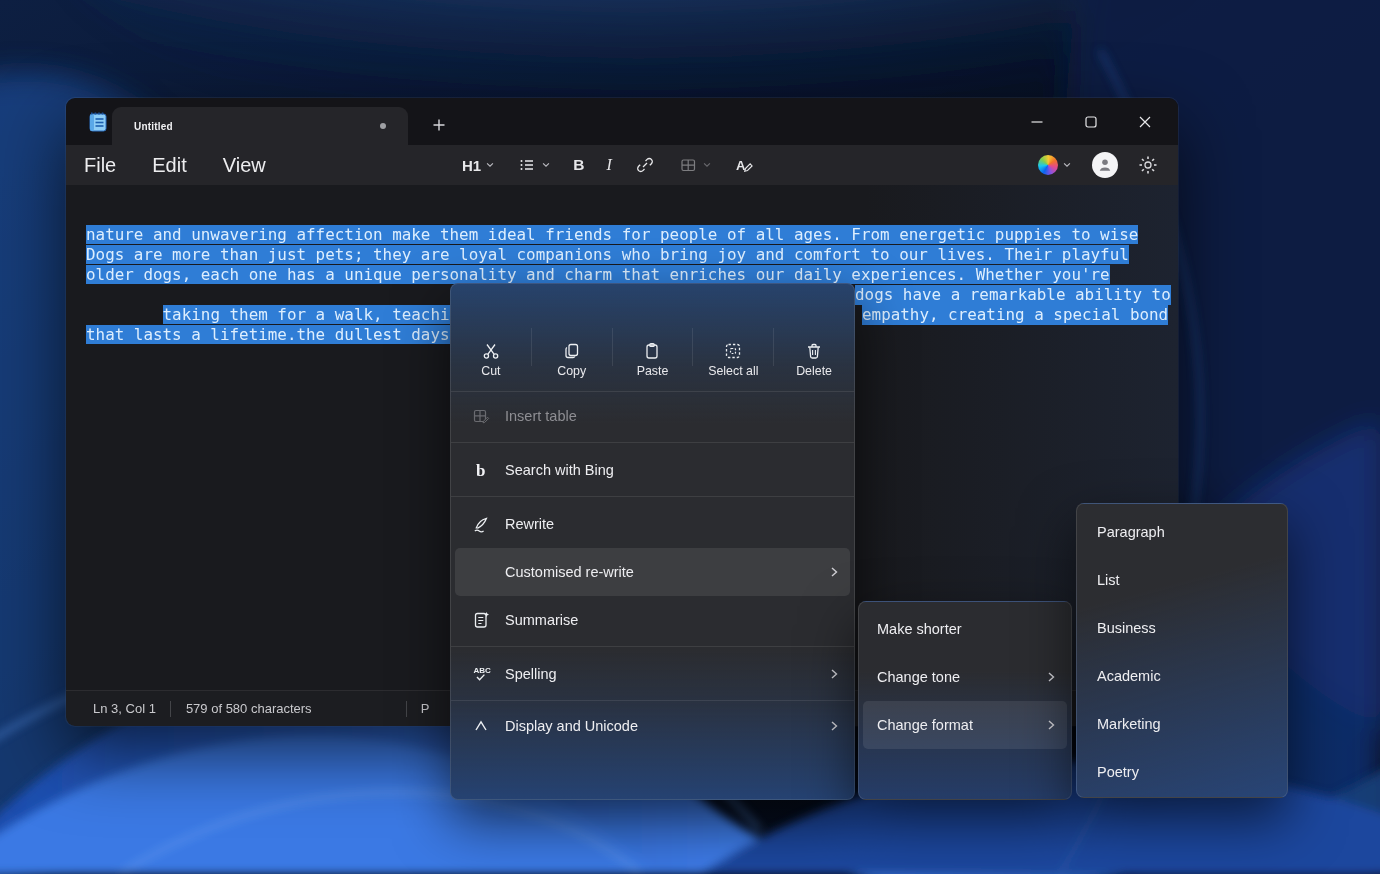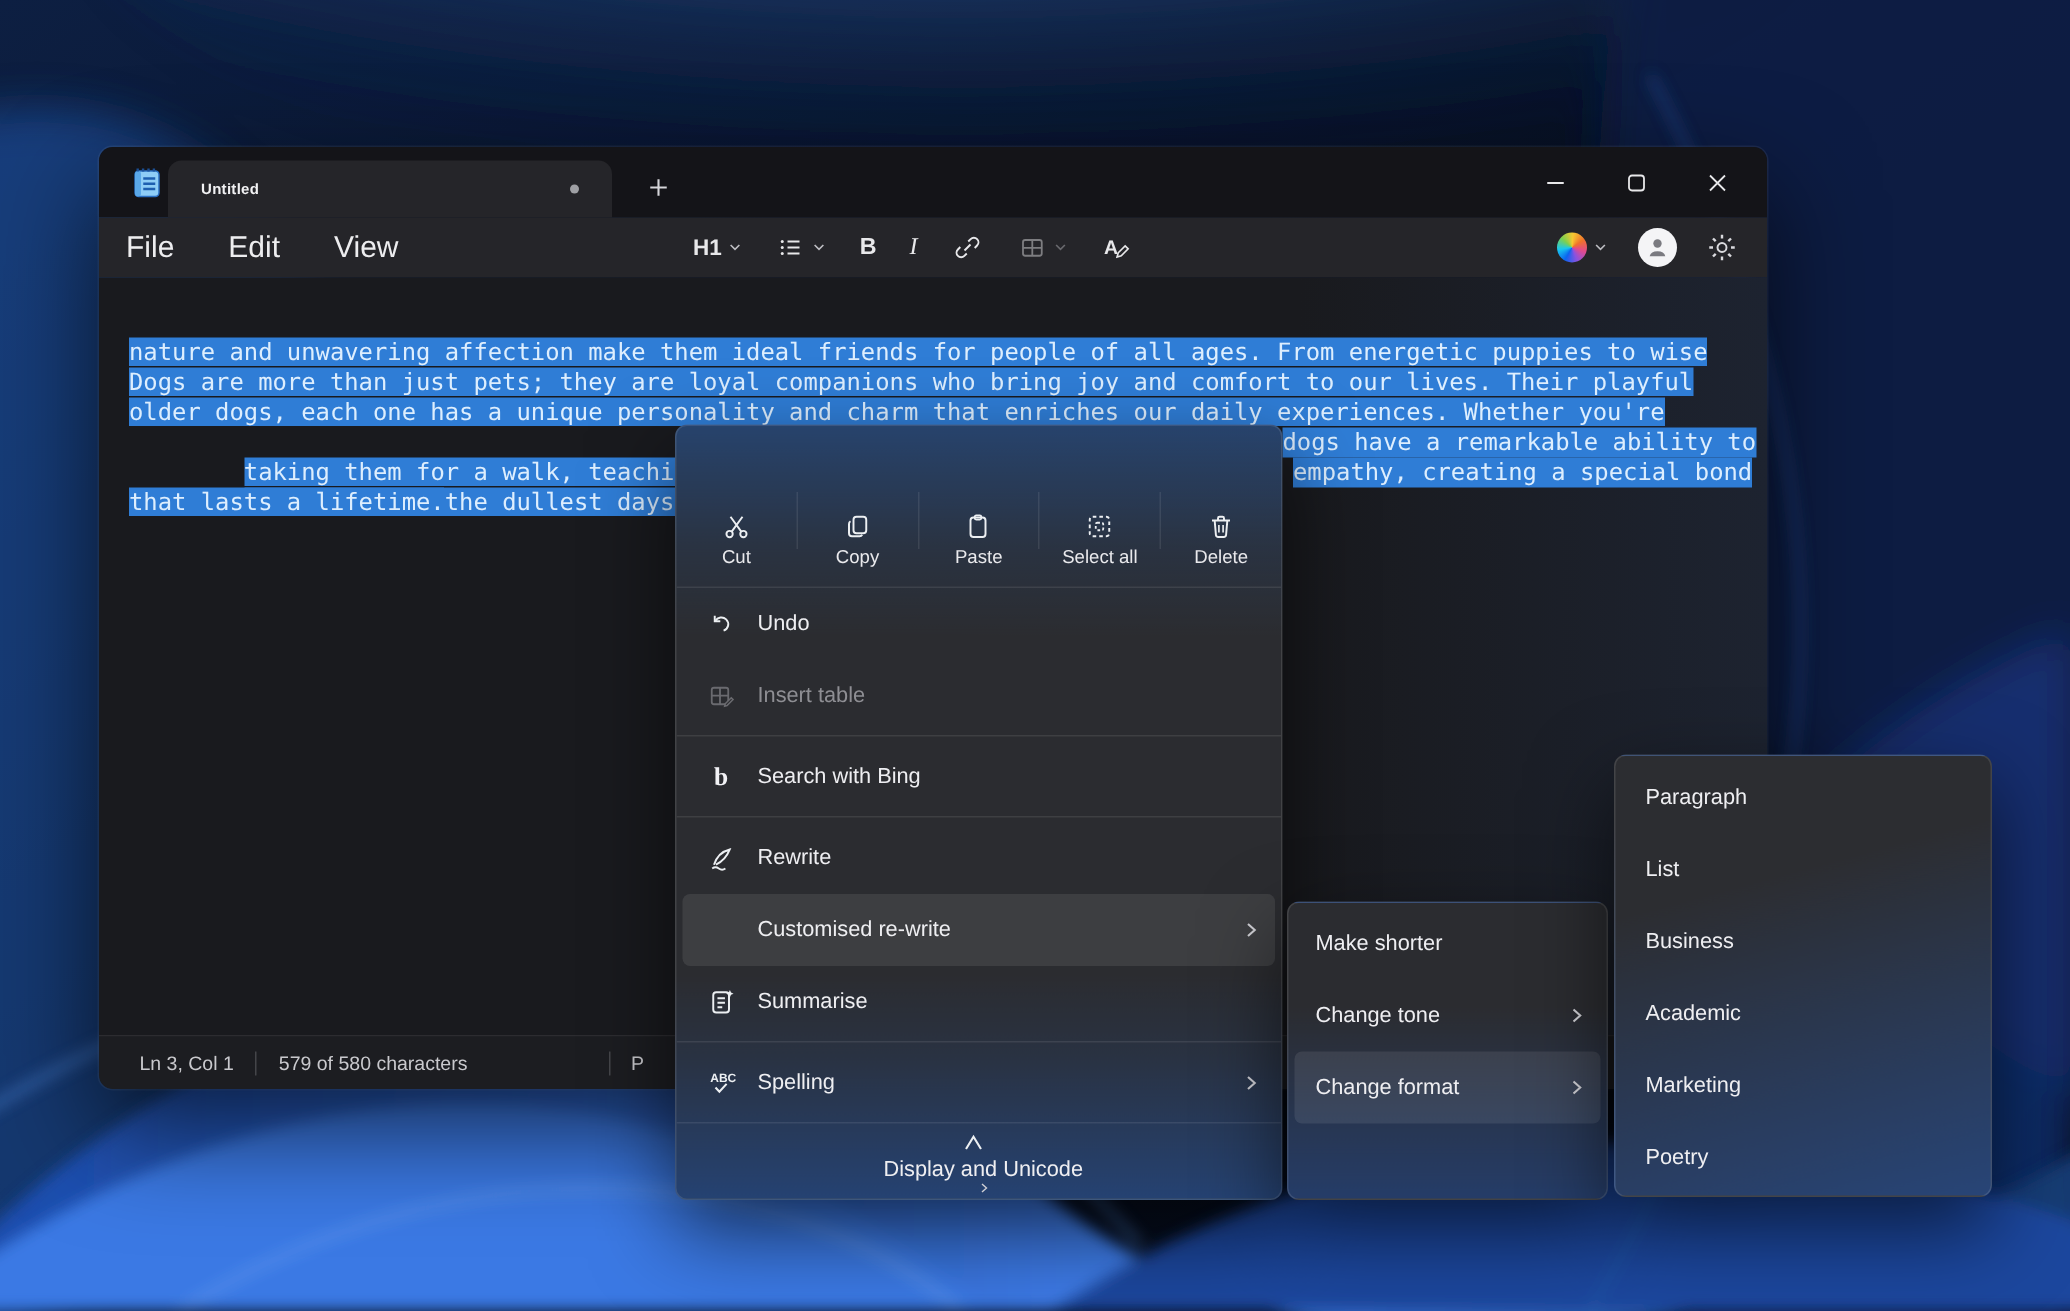"Undo" div.row { html: <div> <svg> <path></path> <path></path> </svg> <span>Undo</span> </div> -> none }
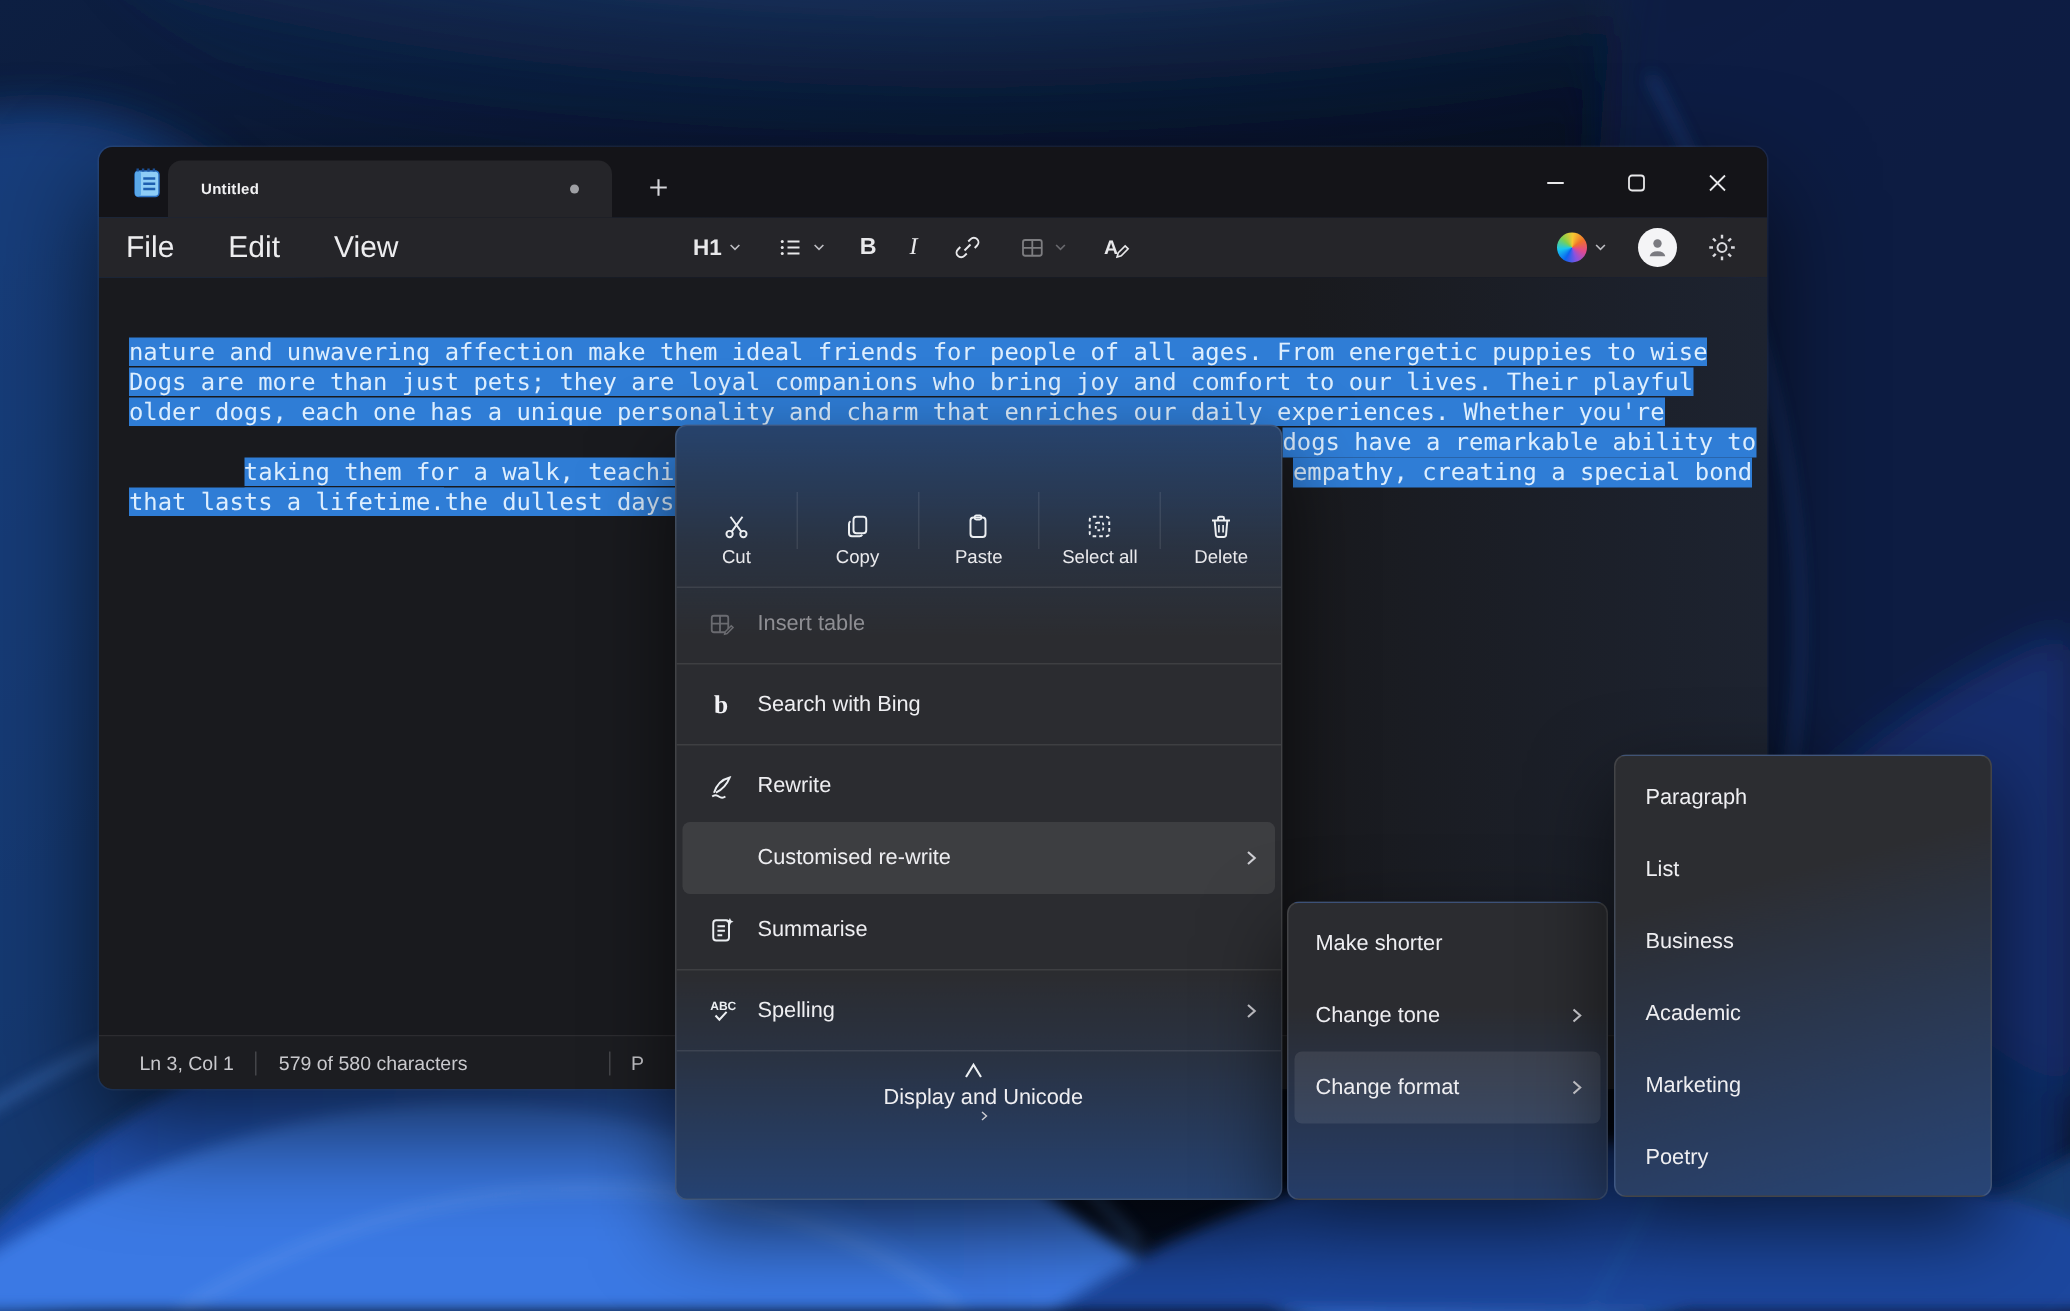"Paragraph" #sub2 { width: 252px -> 212px }
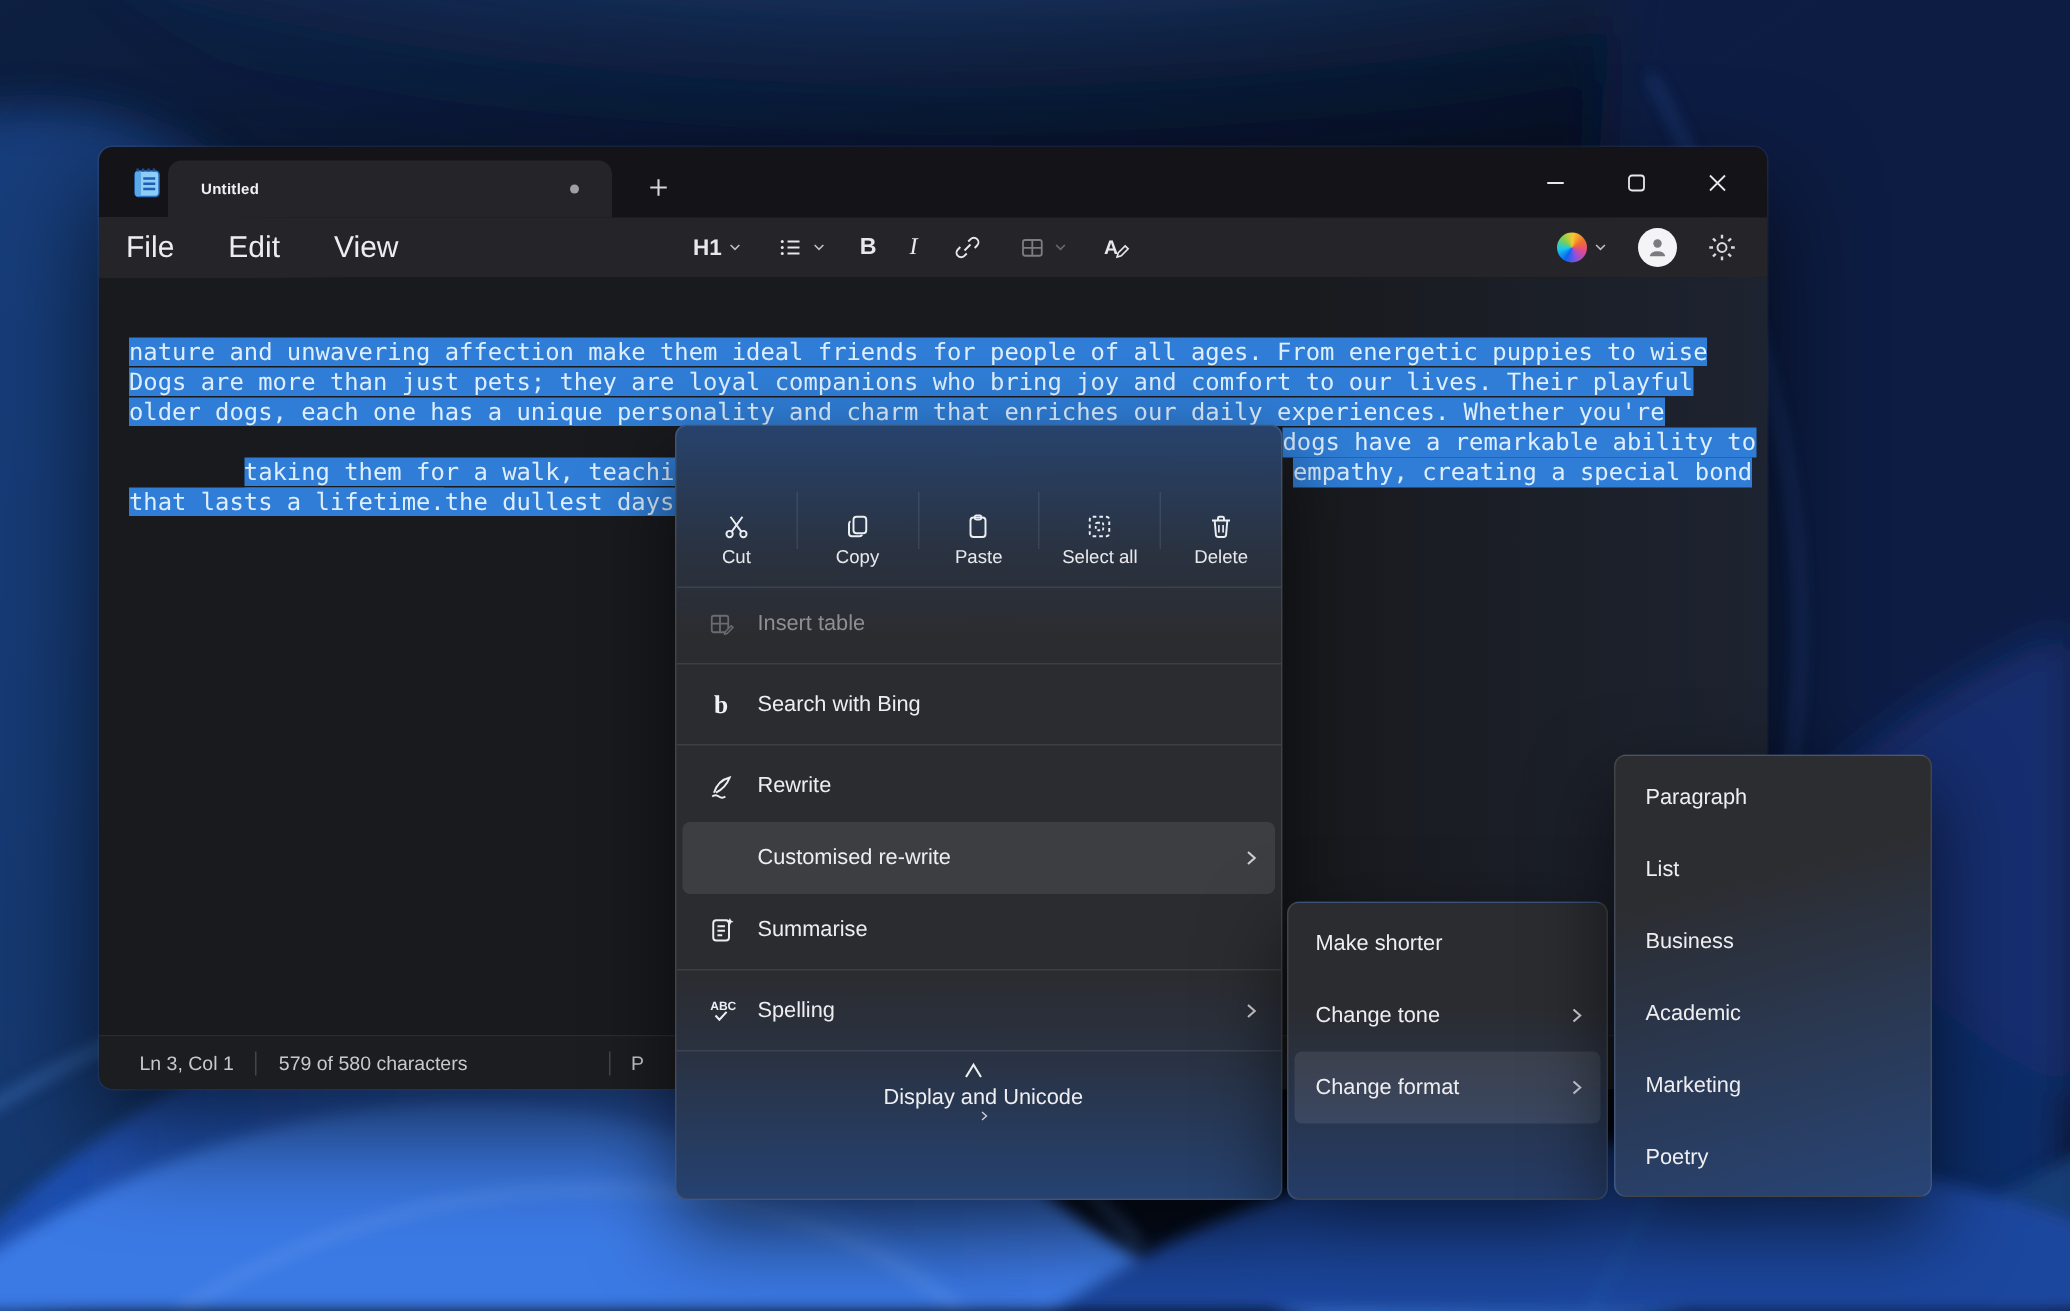"Display and Unicode" .row.last { flex-direction: column -> none }
